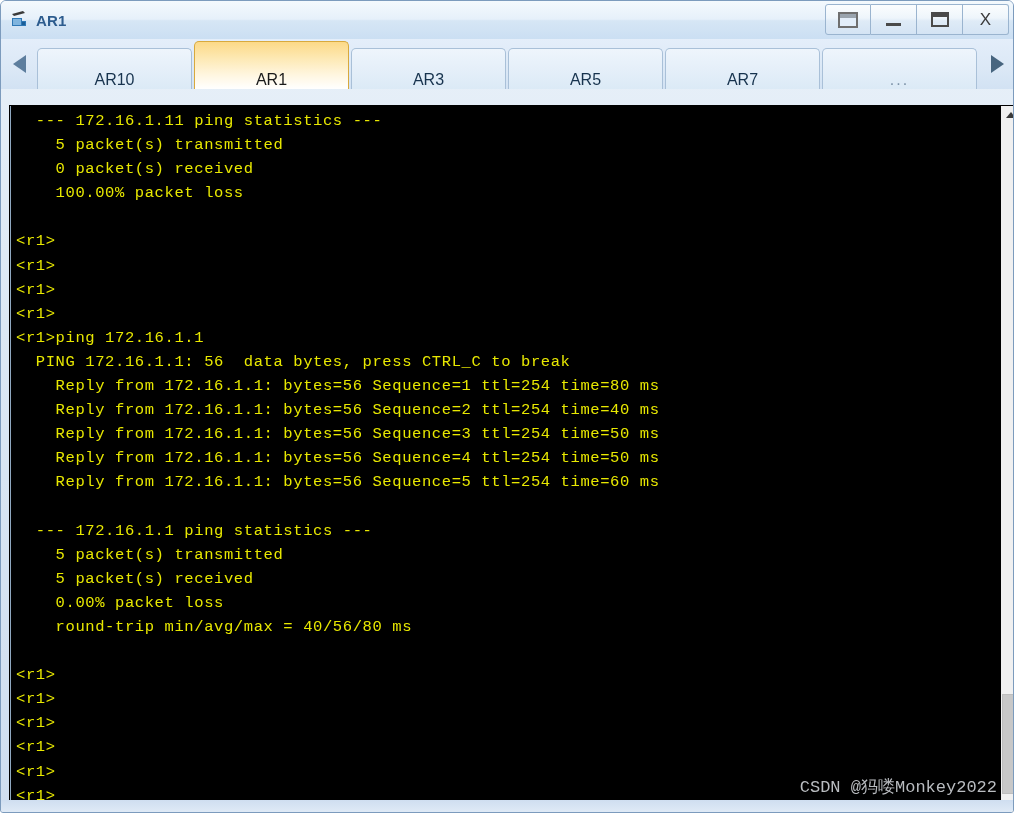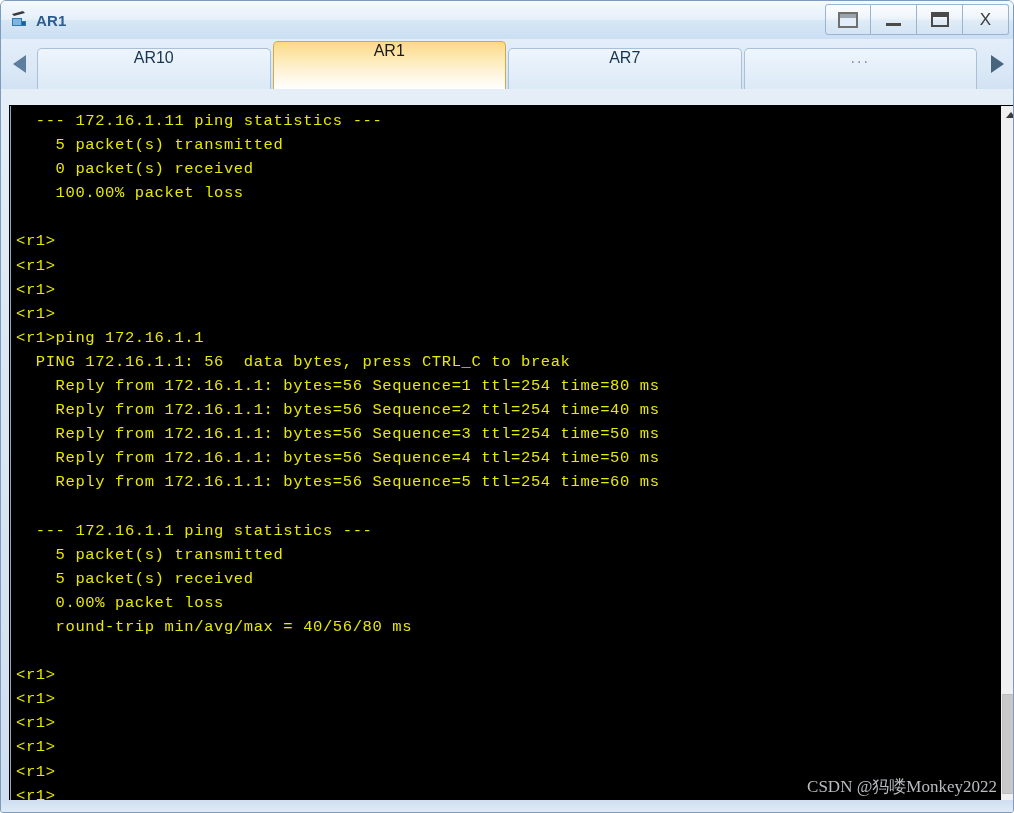"AR10" .tab { align-items: flex-start -> flex-end }
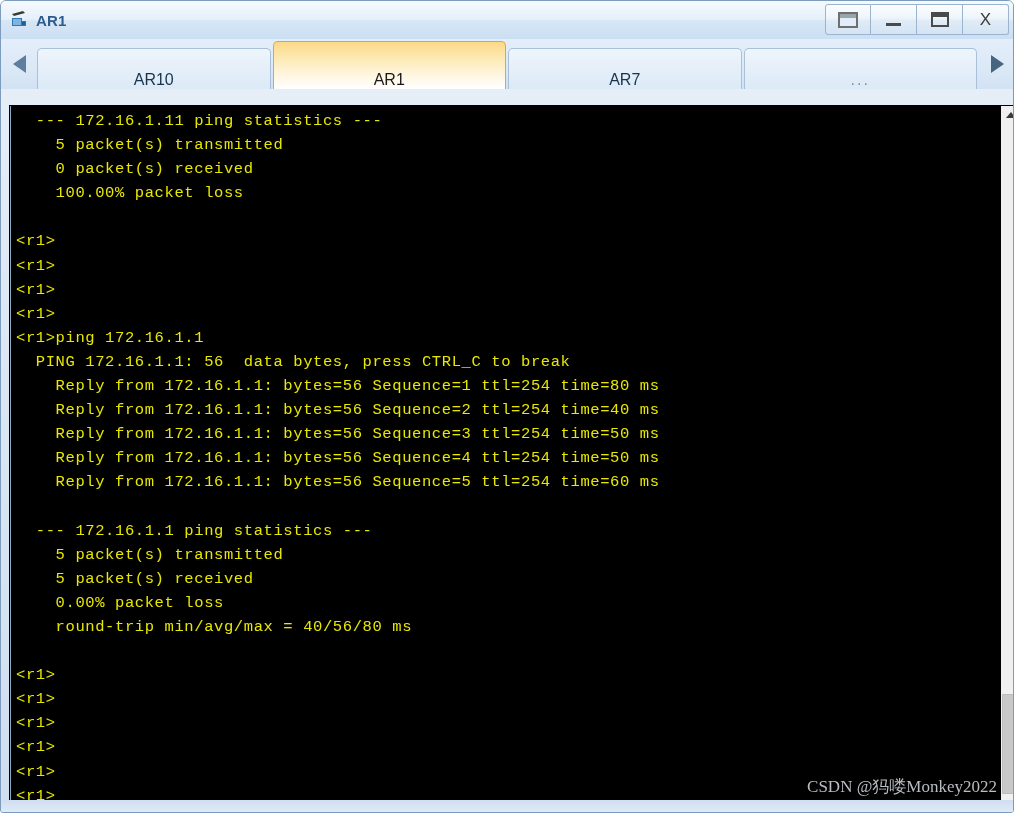"AR3" div.tab { html: none -> <div> <span>AR3</span> </div> }
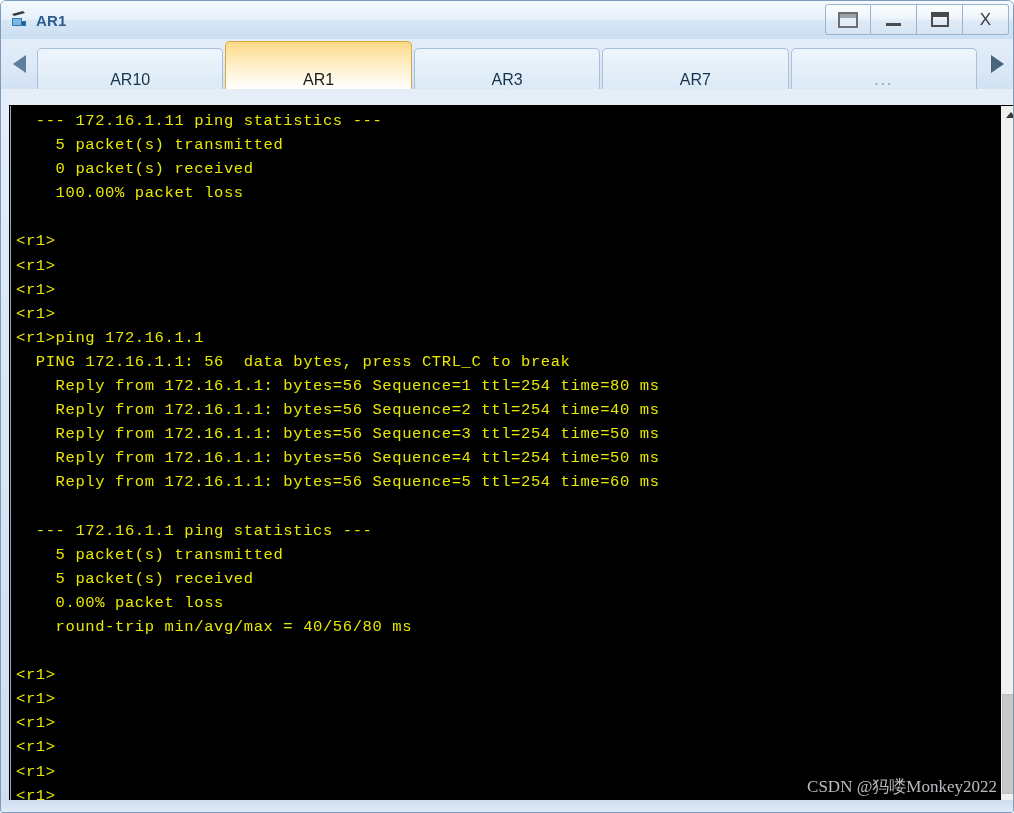"AR5" div.tab { html: none -> <div> <span>AR5</span> </div> }
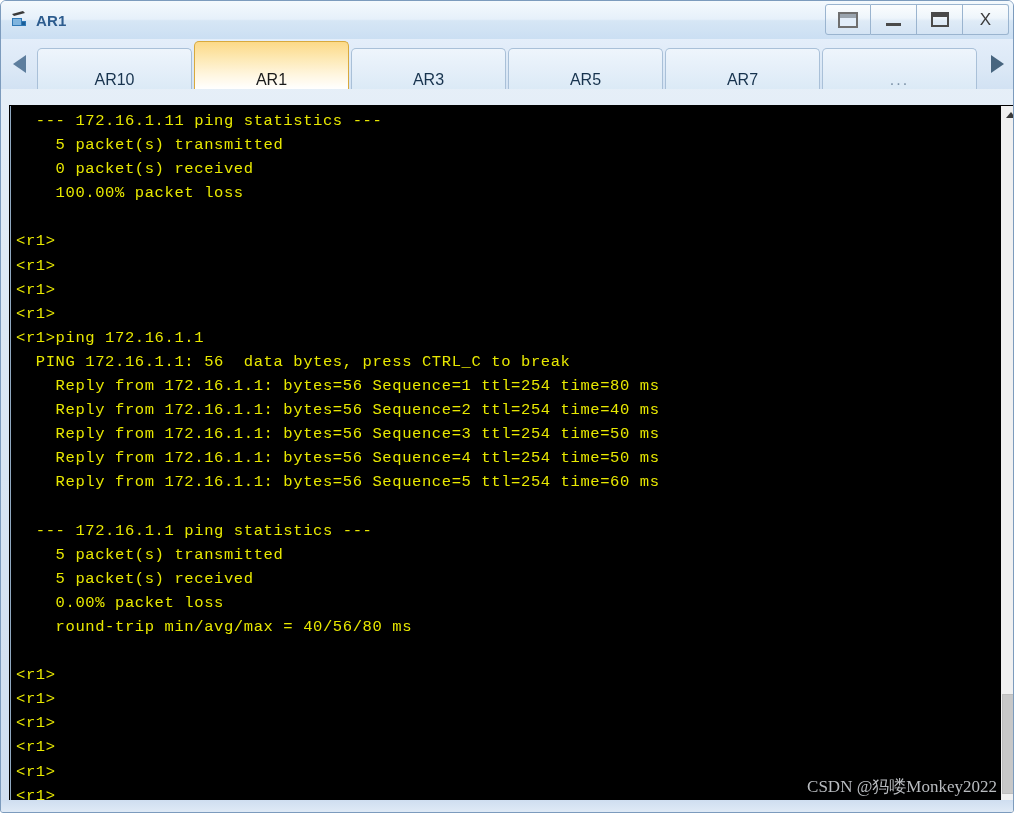"CSDN @犸喽Monkey2022" #watermark { font-family: Liberation Serif, serif -> Liberation Mono, monospace }
